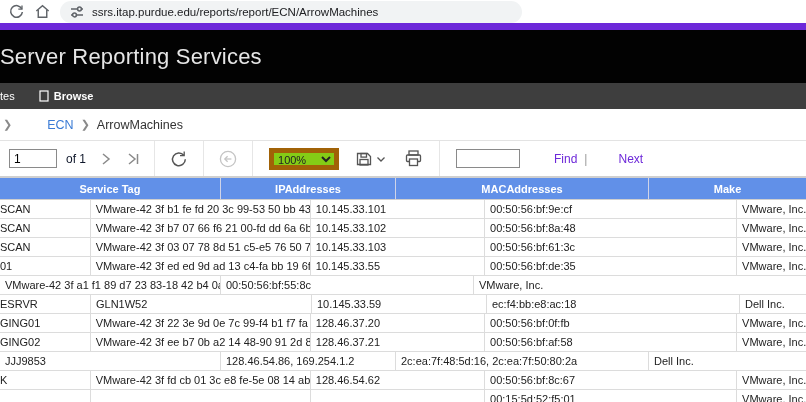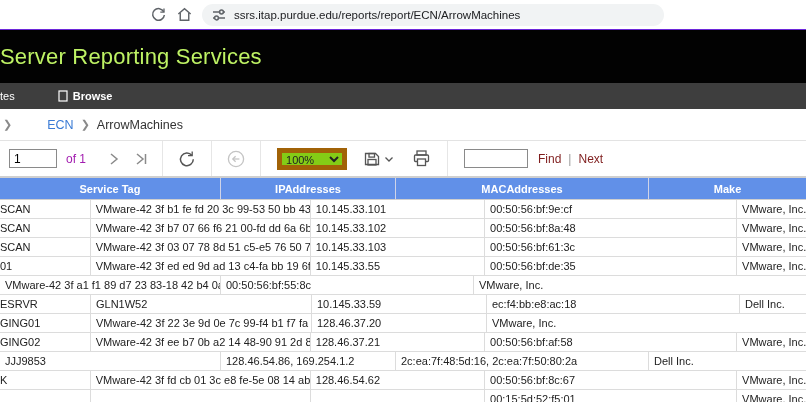"ssrs.itap.purdue.edu/reports/report/ECN/" .browser-bar { border-bottom: 1px solid #6d28d9 -> 7px solid #6d28d9; justify-content: center -> none }
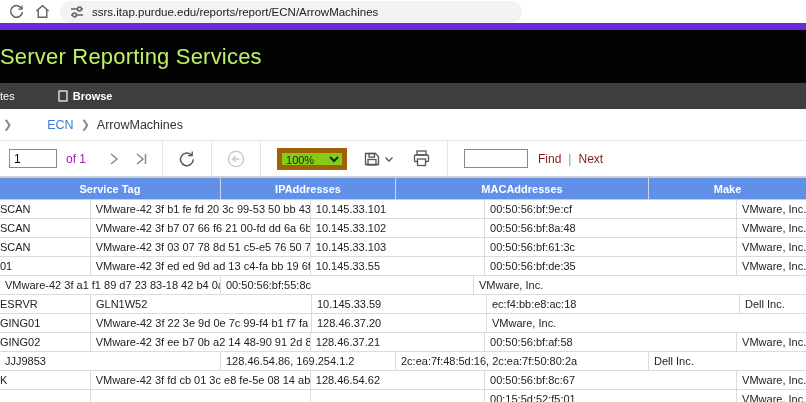"Server Reporting Services" .app-header { color: #bef264 -> #e5e5e5 }
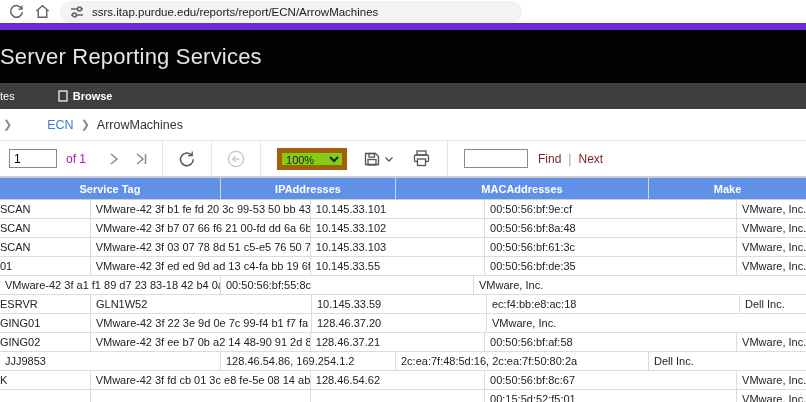"tes" .menu-bar { gap: 19px -> none }
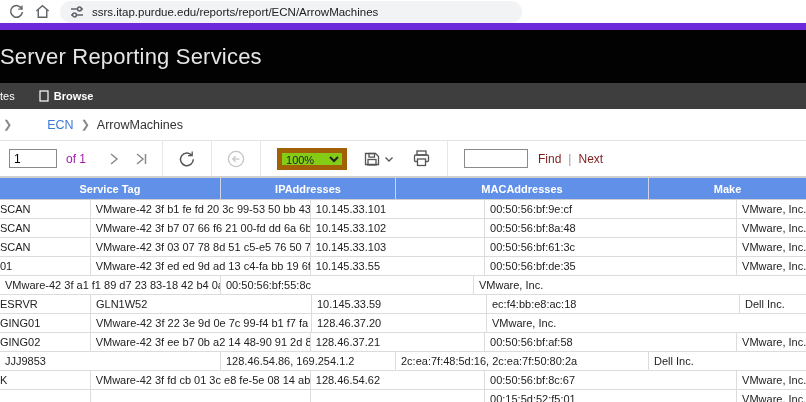"of 1" .of-label { color: #a21caf -> #0f172a; margin-right: 20px -> 12px }
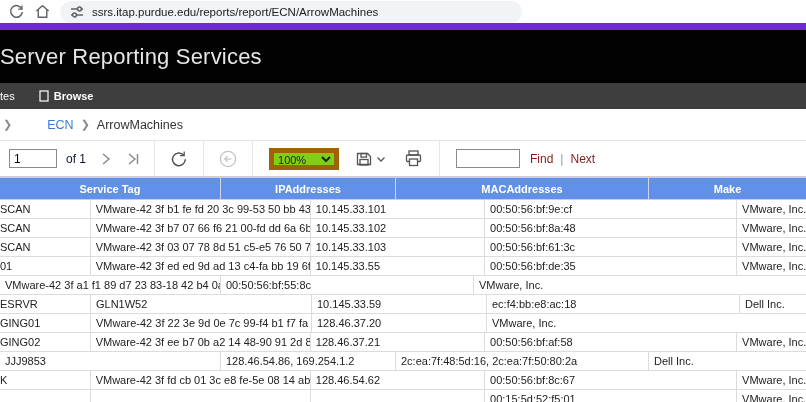"Find" .find-label, .next-label { color: #7f1d1d -> #6d28d9; margin-left: none -> 24px }
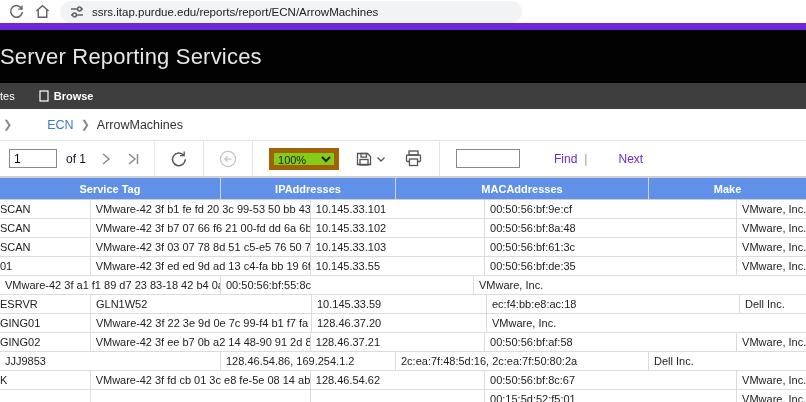"00:50:56:bf:0f:fb" div.cell { html: none -> <div>00:50:56:bf:0f:fb</div> }
